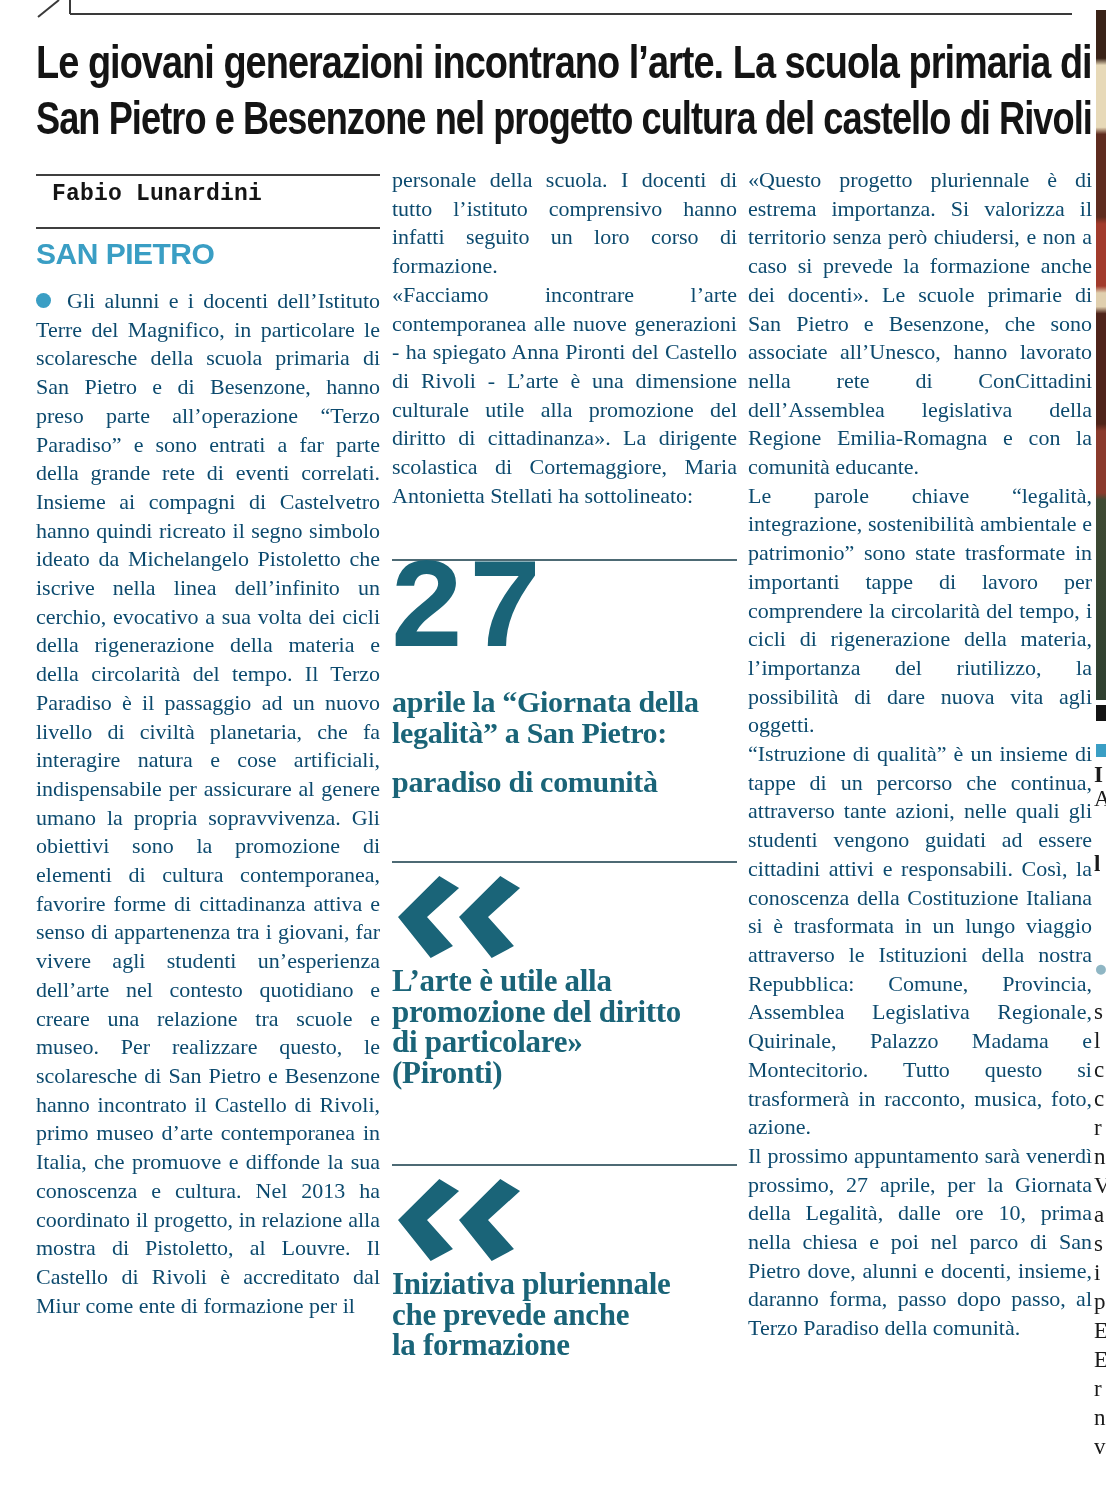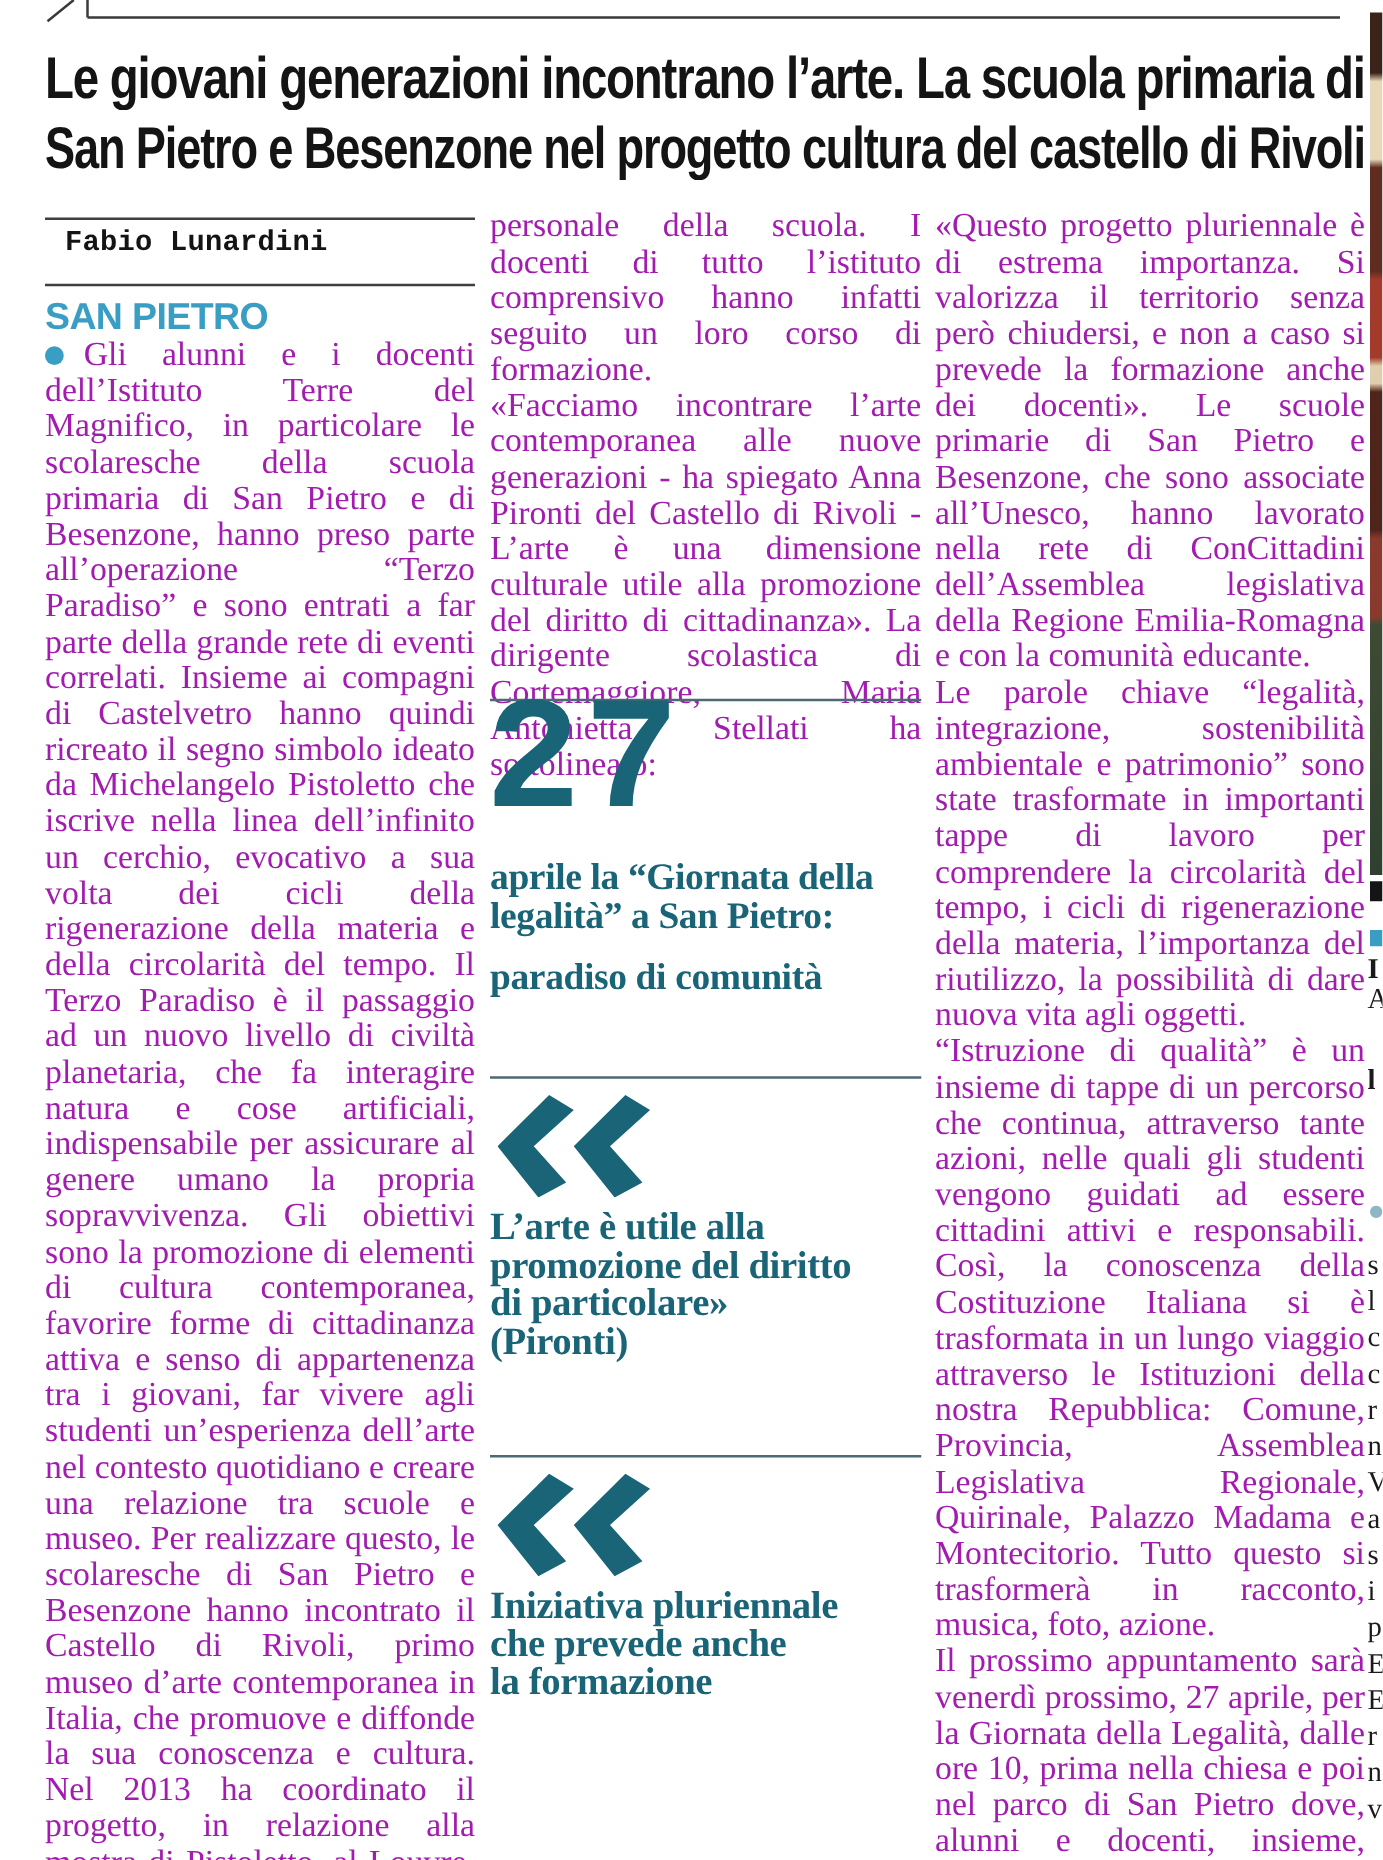"personale della scuola. I docenti" .bodycol { color: #a21caf -> #0c4a6e; font-size: 27px -> 22px }
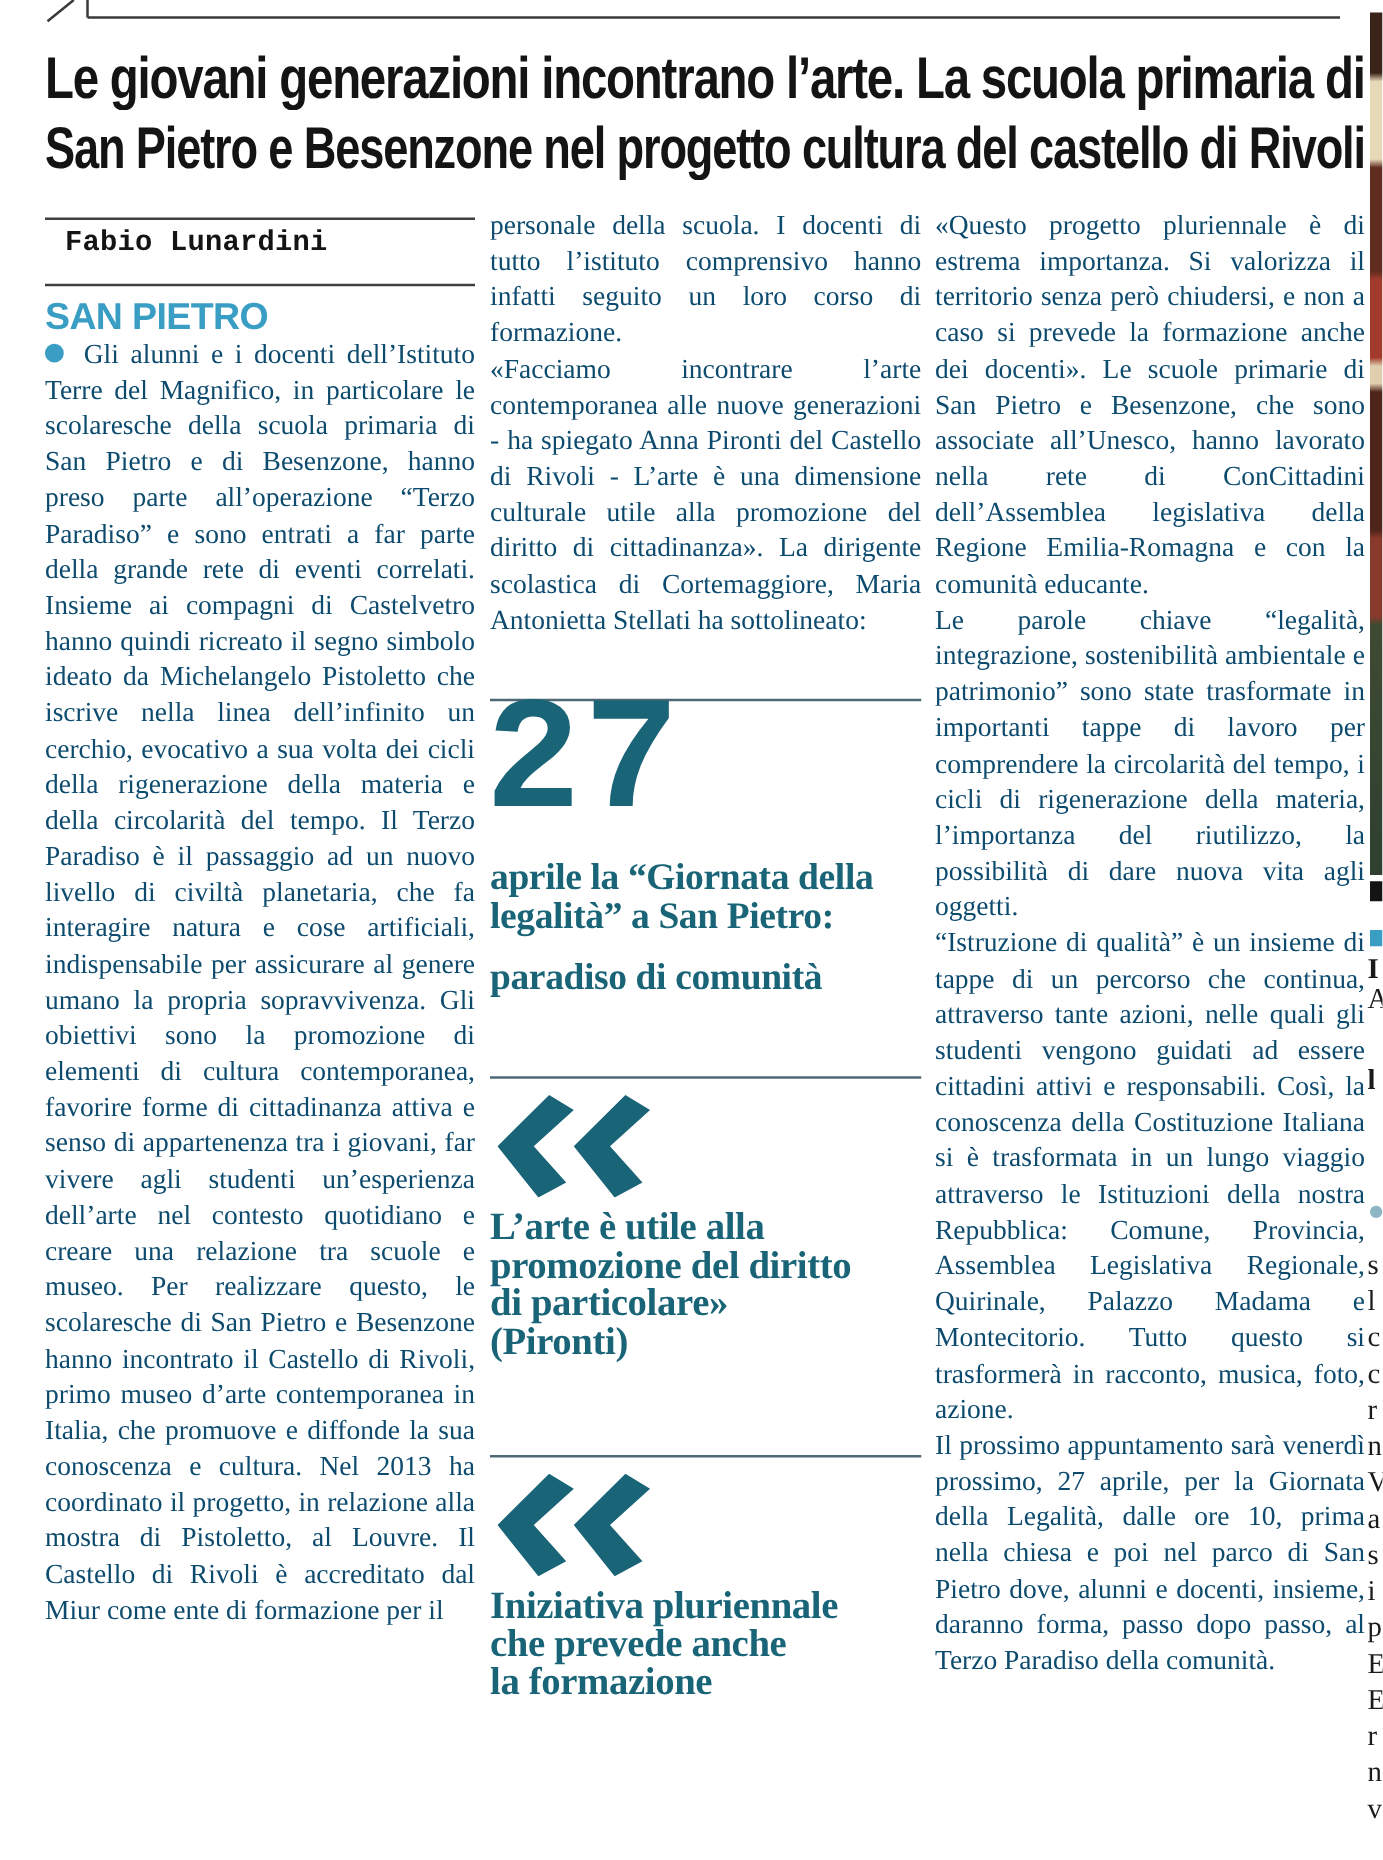"Gli alunni e i docenti" div.abs { top: 269px -> 287px }
